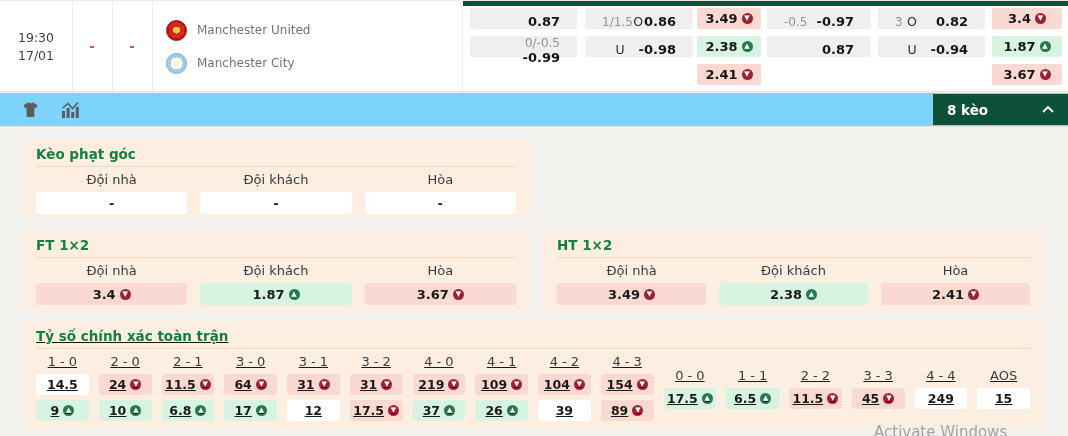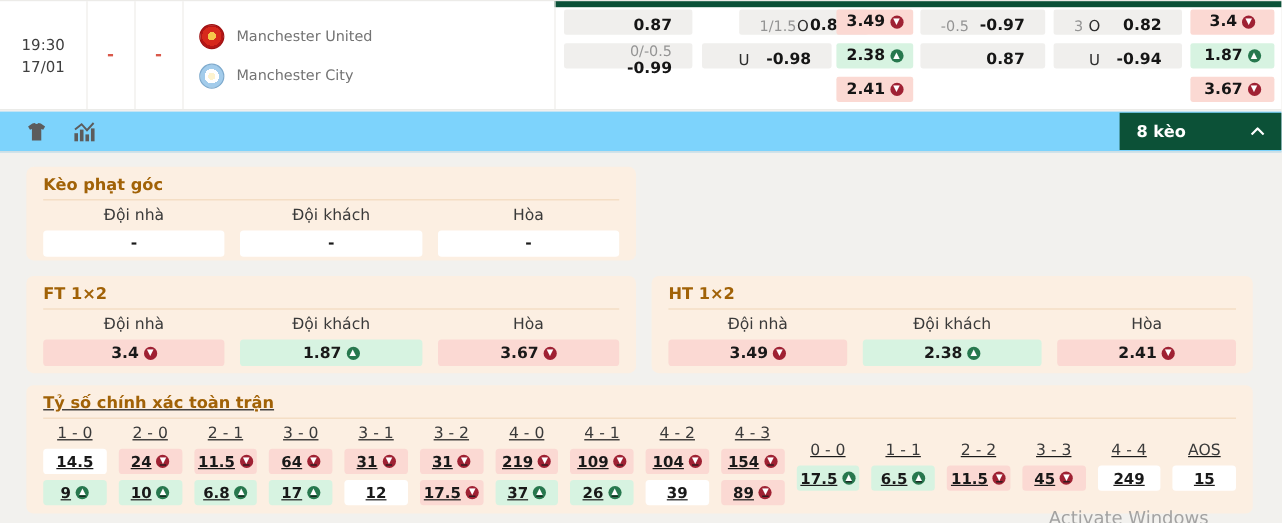"1/1.5" div.odds-cell { margin-left: 31px -> none }
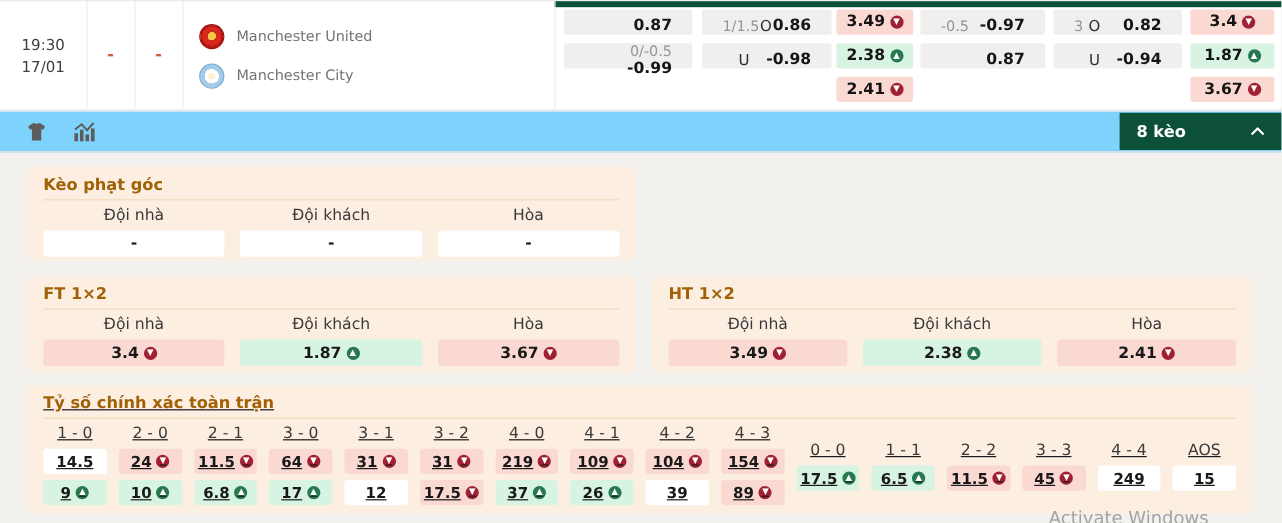"Kèo phạt góc" .panel-title { color: #a16207 -> #15803d }
